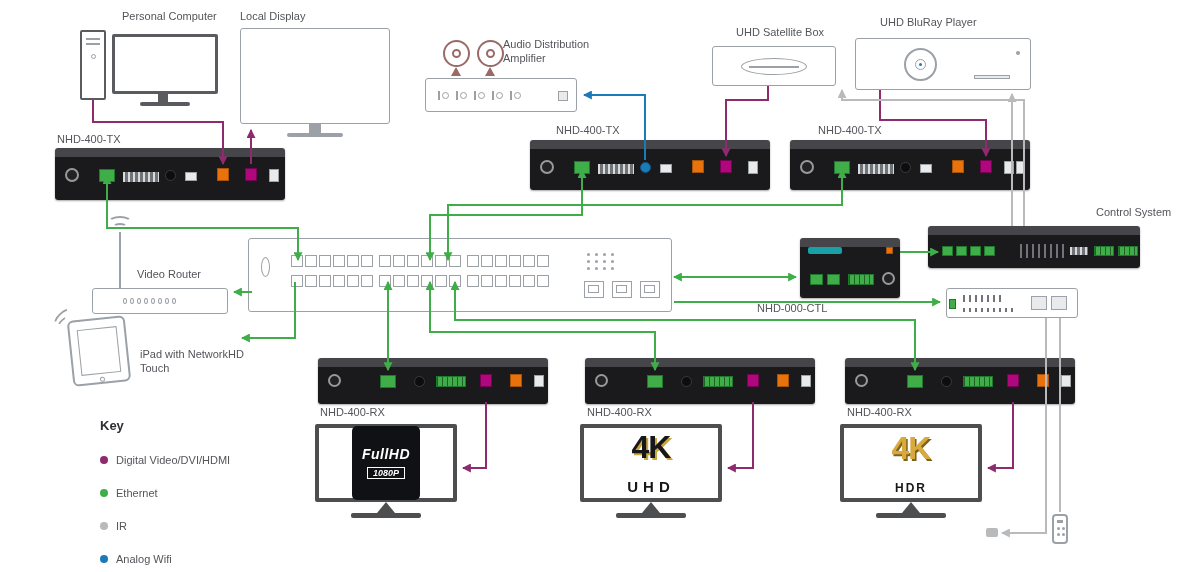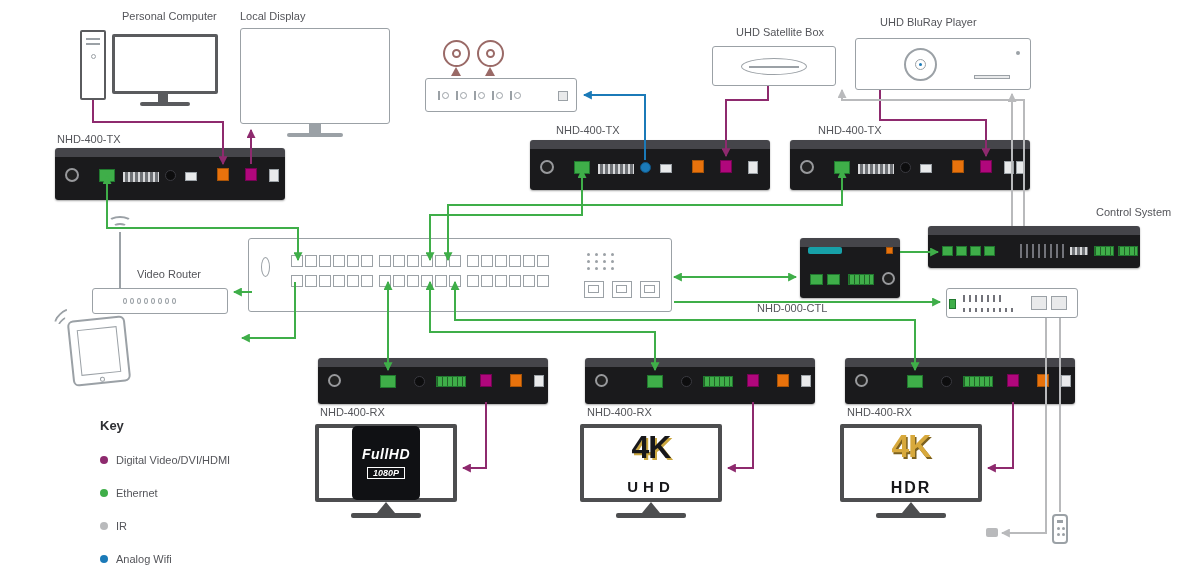"Audio Distribution Amplifier" div.lbl { html: none -> <div>Audio Distribution Amplifier</div> }
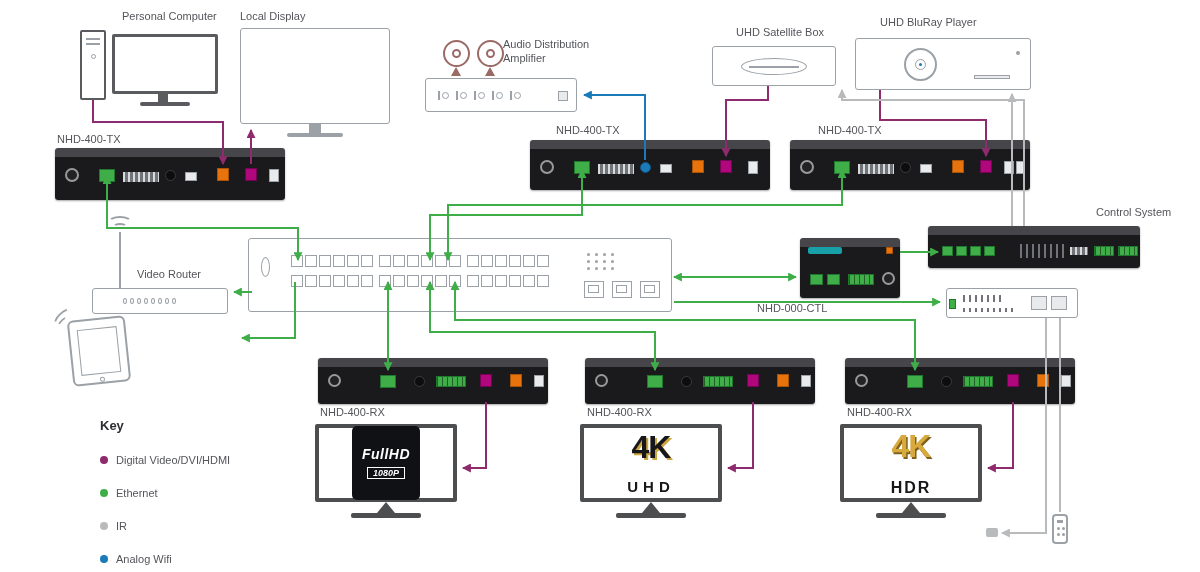"iPad with NetworkHD Touch" div.lbl { html: none -> <div>iPad with NetworkHD Touch</div> }
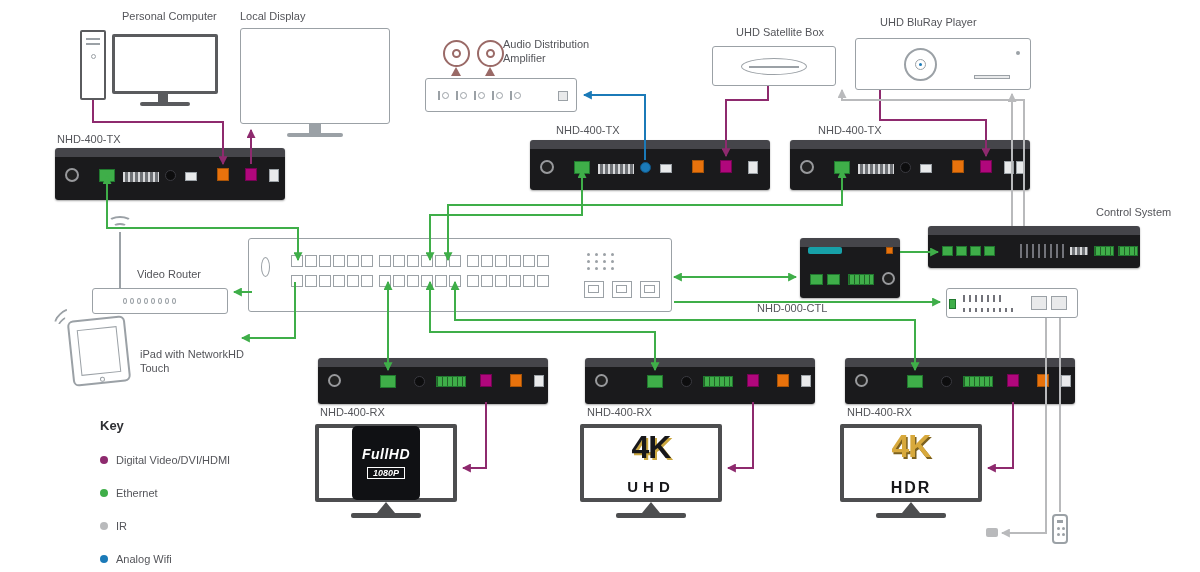"HDR" .hdr .l2 { font-size: 16px -> 12px }
